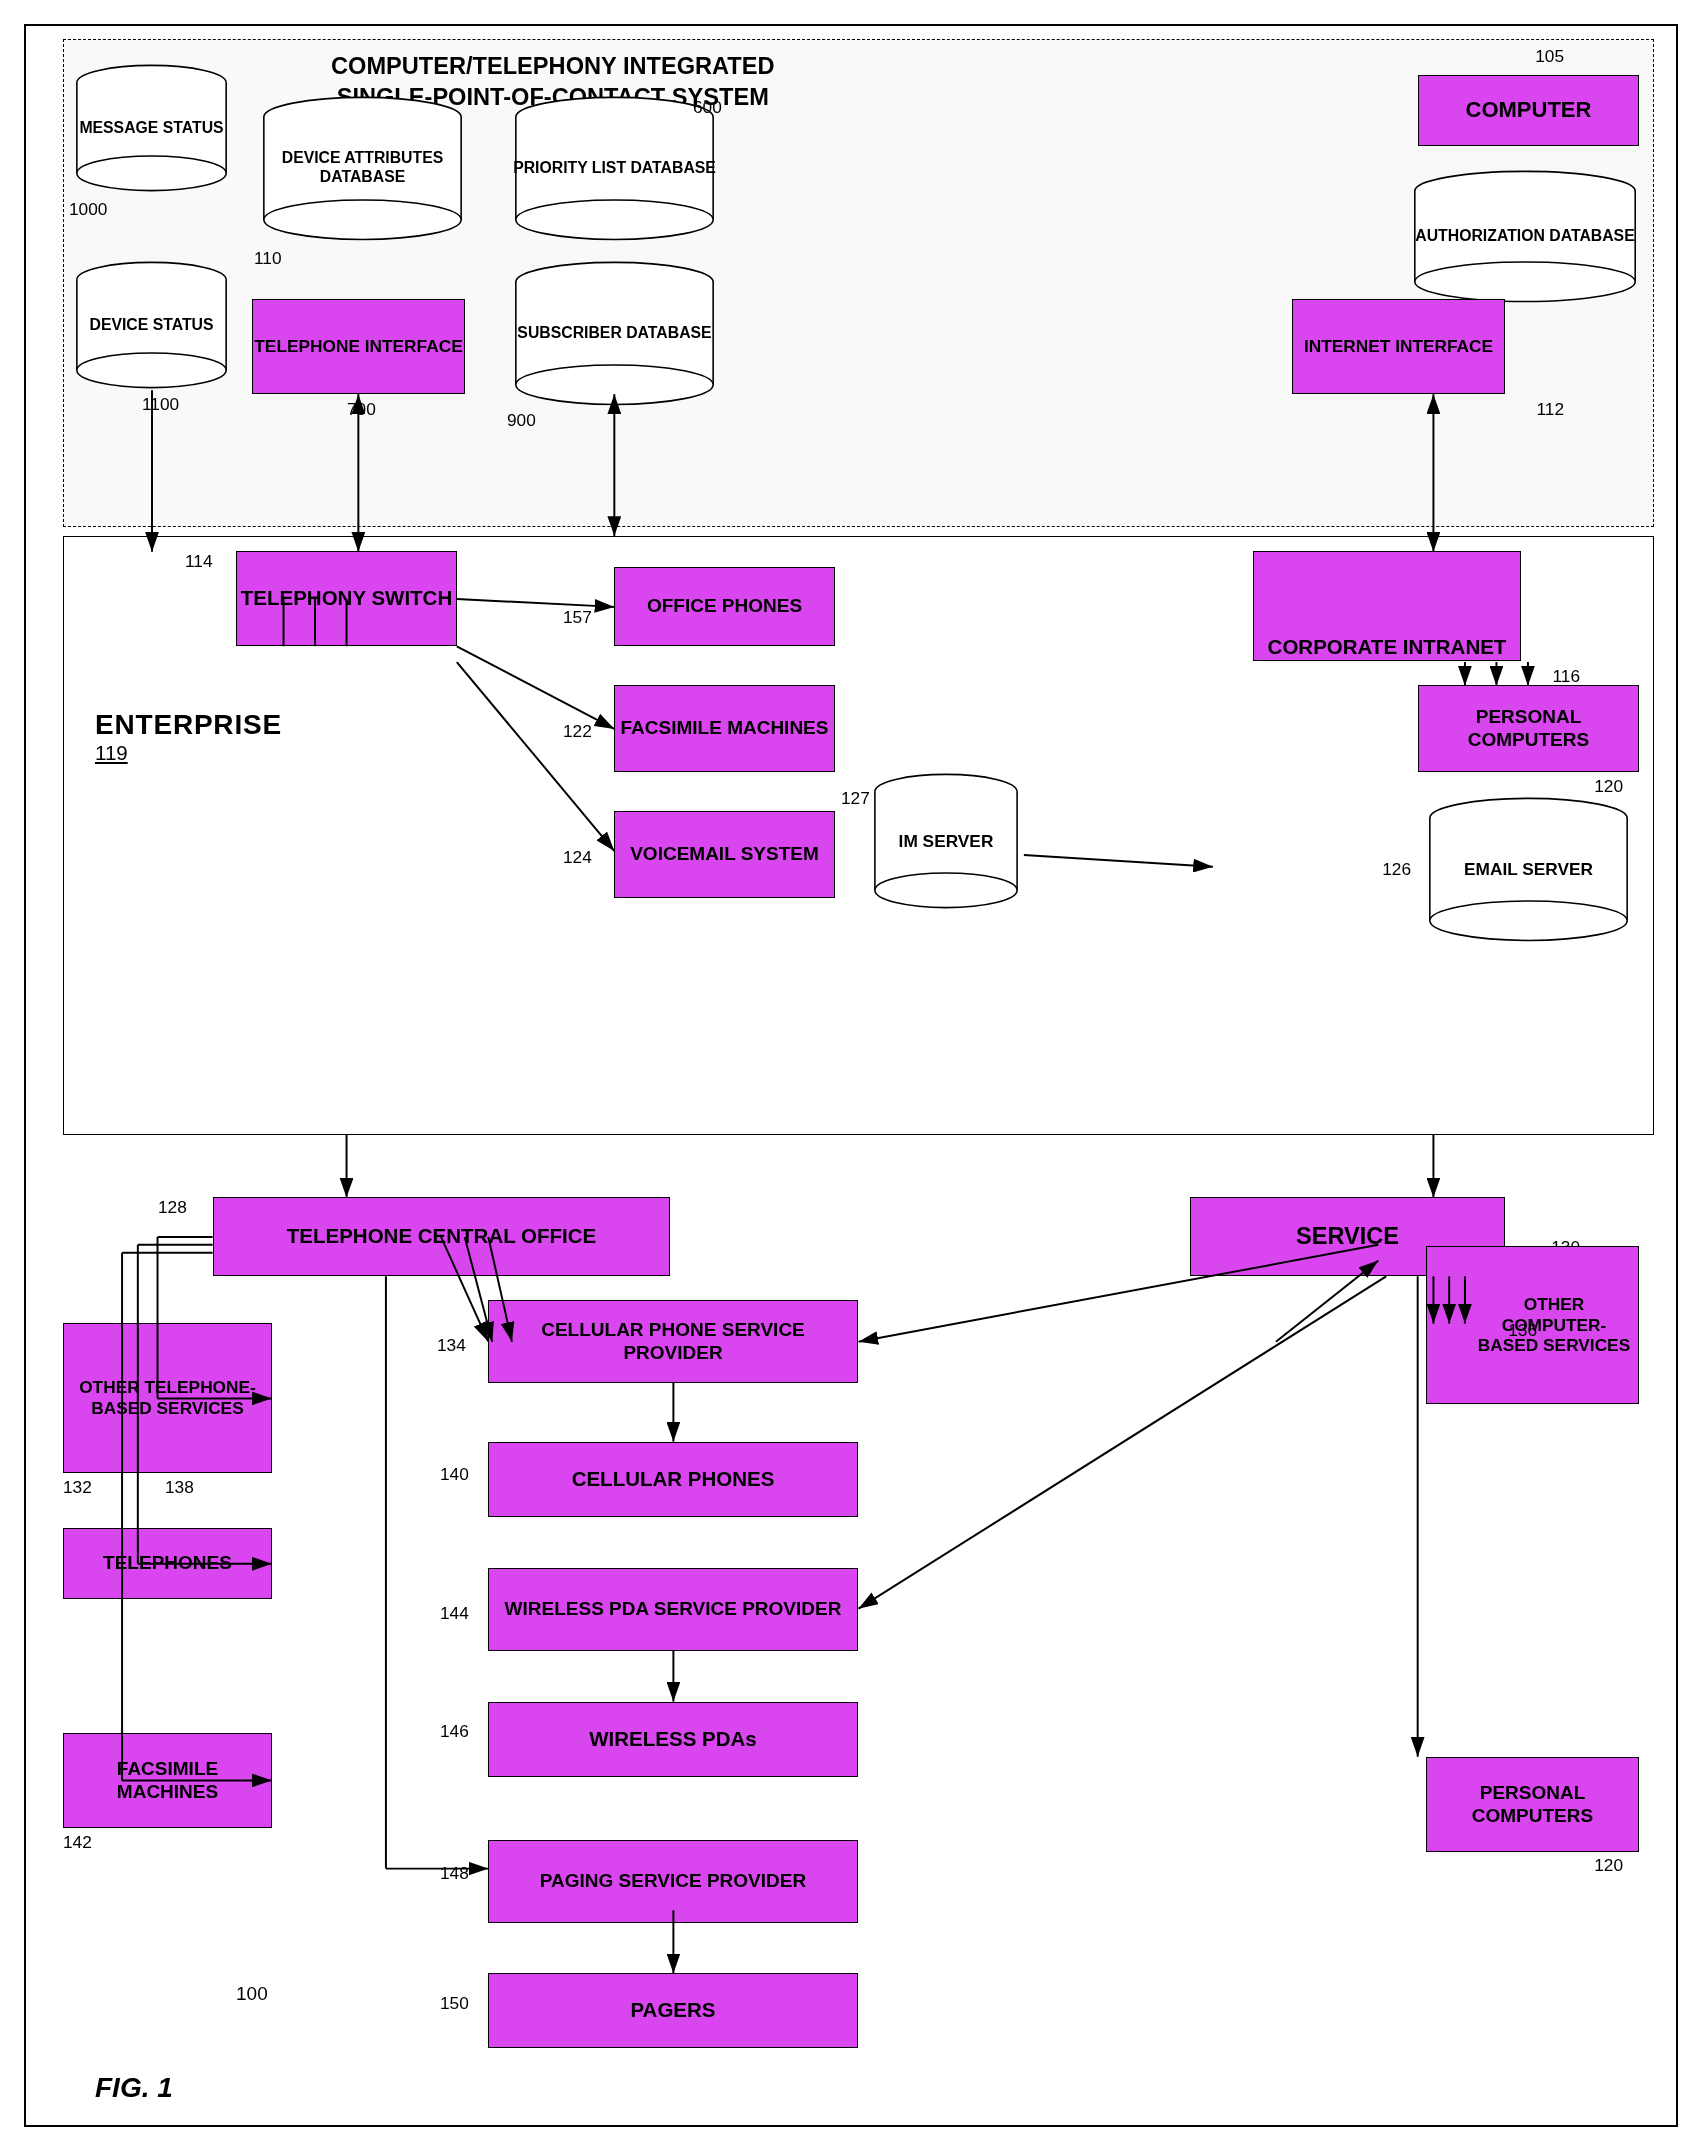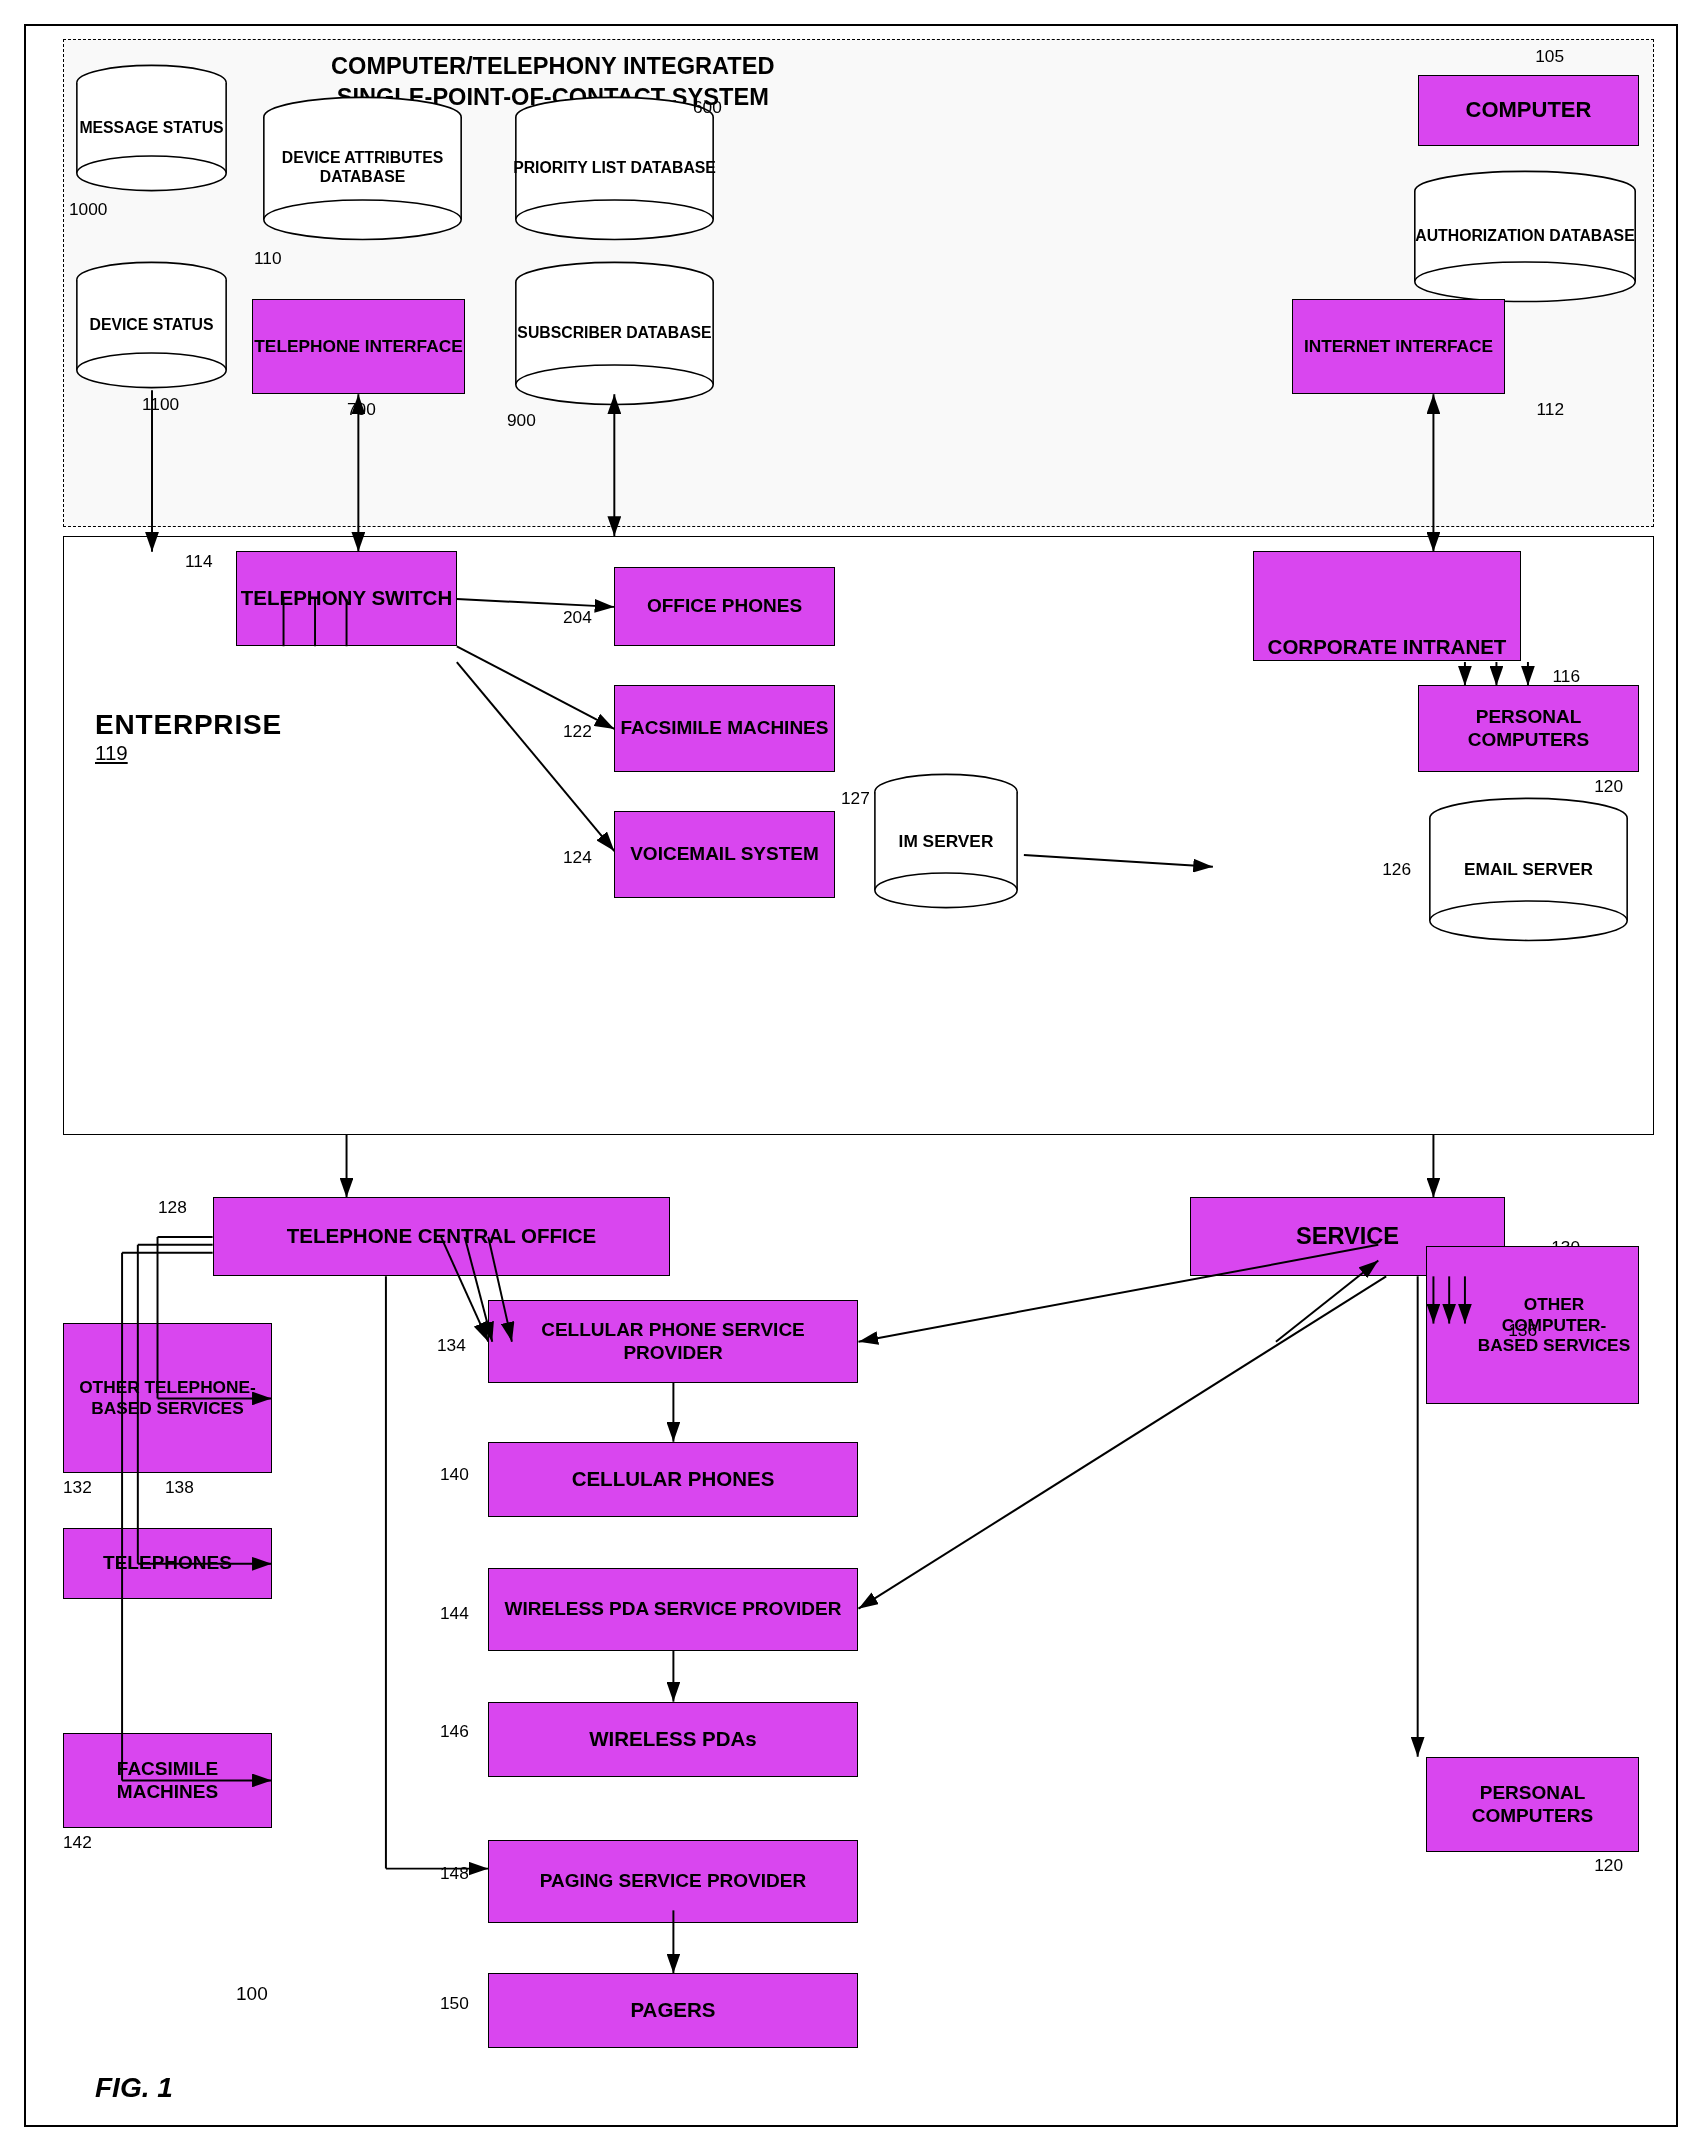"204" div.ref-label { text: 204 -> 157 }
